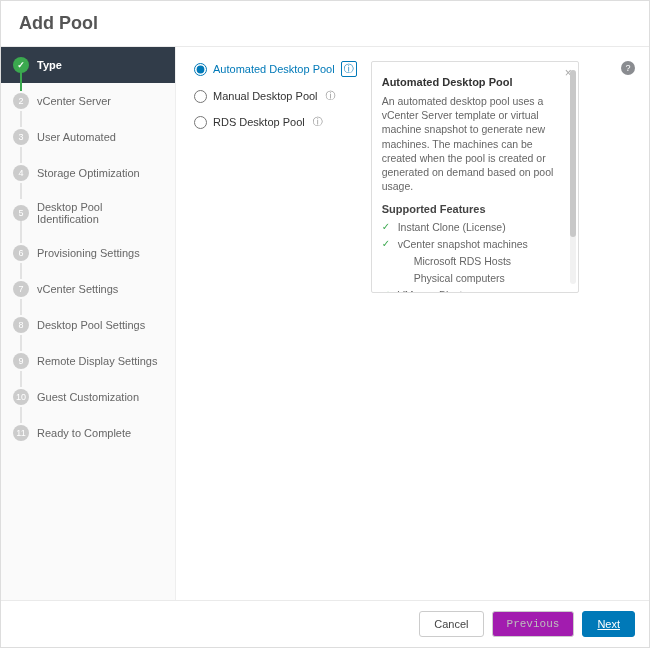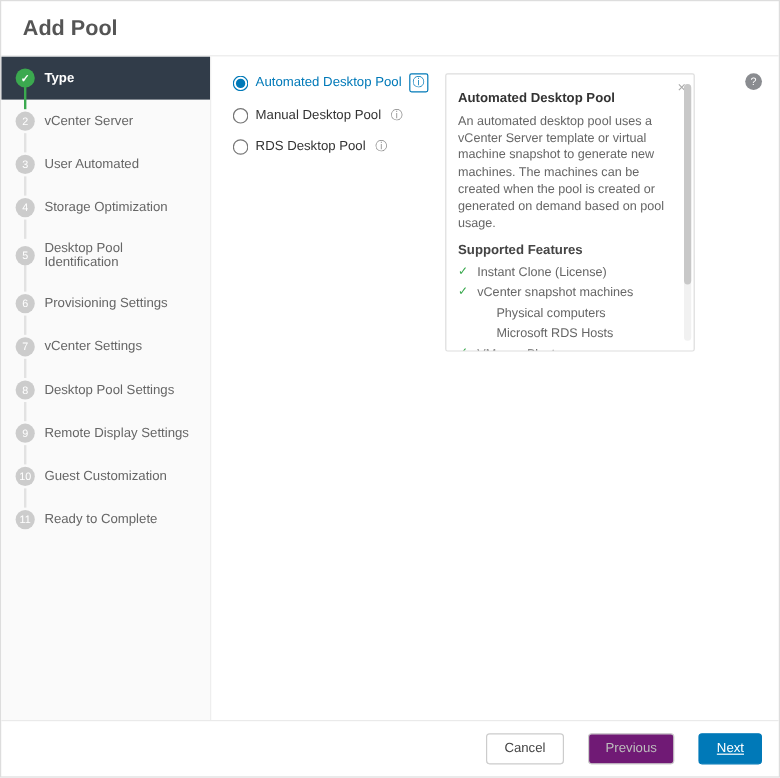"Physical computers" li.sub { order: before "Microsoft RDS Hosts" -> after "Microsoft RDS Hosts" }
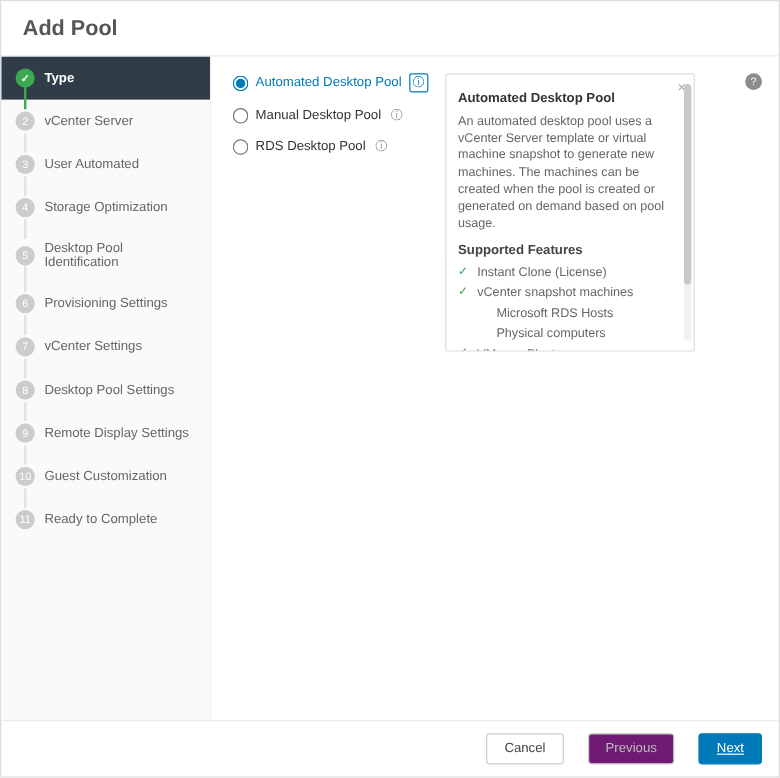"Cancel" .footer { gap: 20px -> 8px }
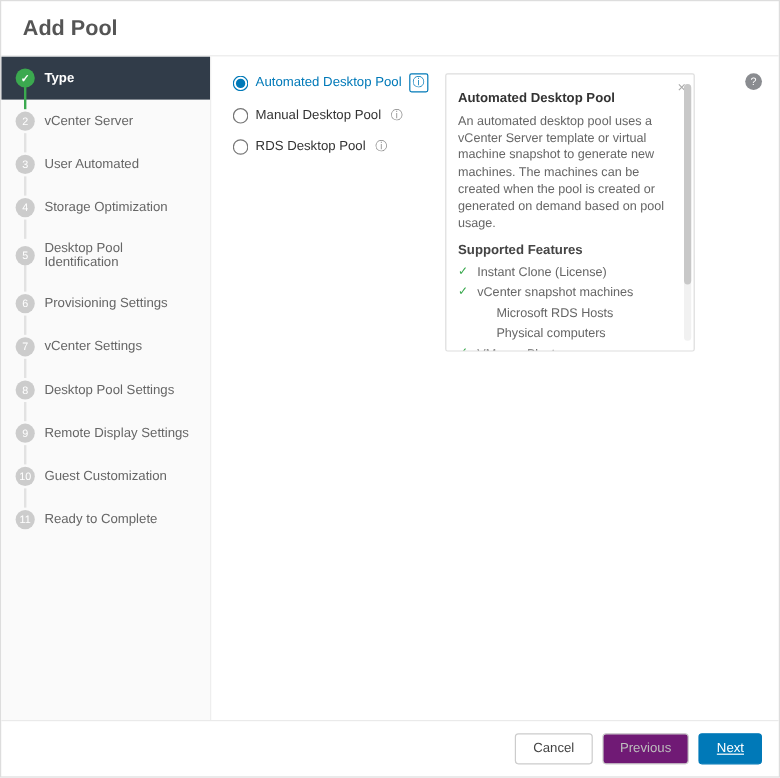"Previous" .btn.disabled { background: #701a75 -> #a21caf; font-family: none -> Liberation Mono, monospace }
